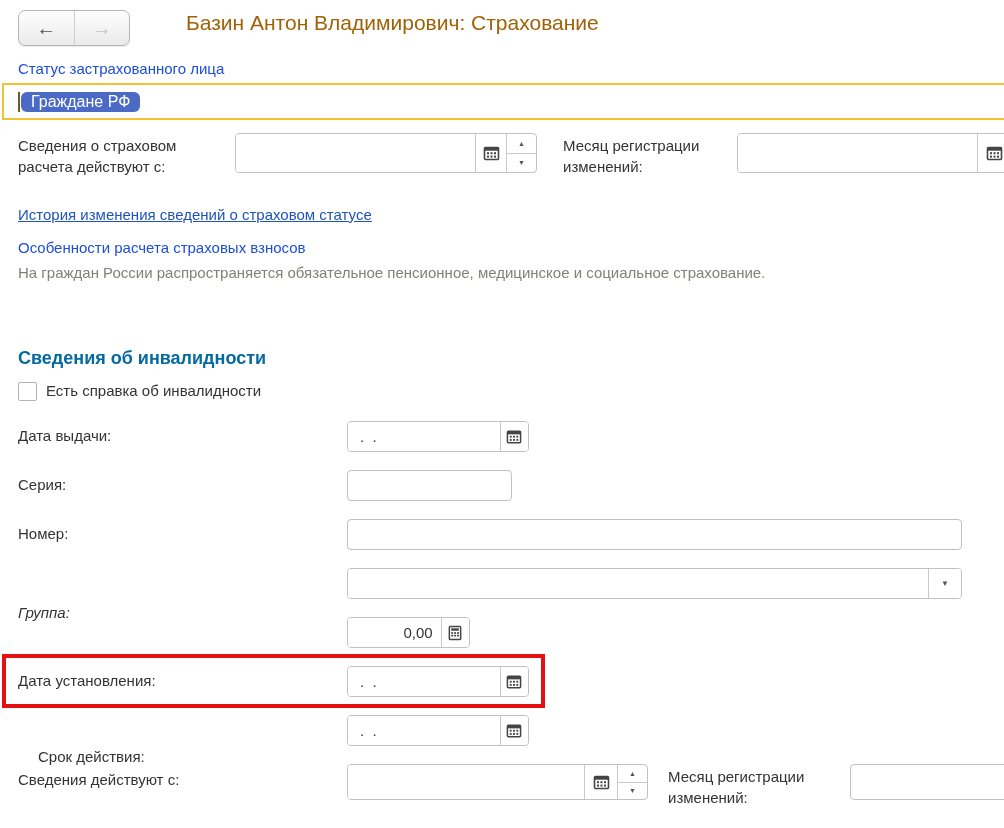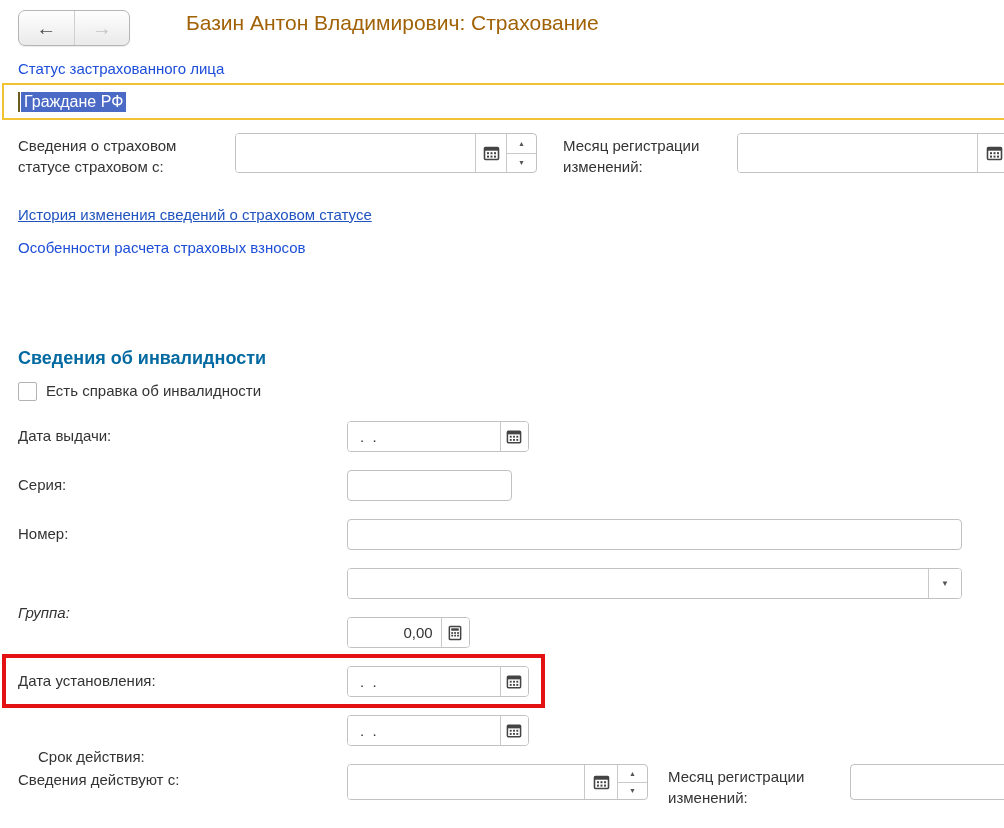"Граждане РФ" .sel-text { border-radius: none -> 6px; padding: 1px 3px -> 1px 10px }
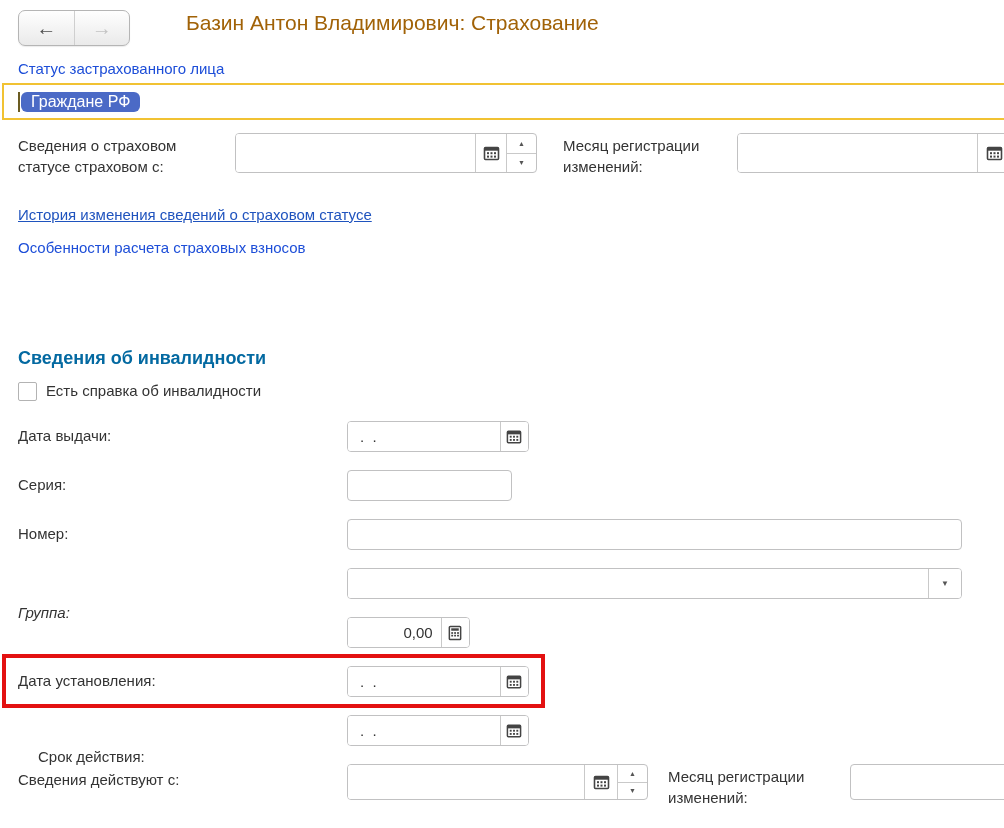"Сведения о страховом статусе страховом" div.lbl2 { text: статусе страховом -> расчета действуют }
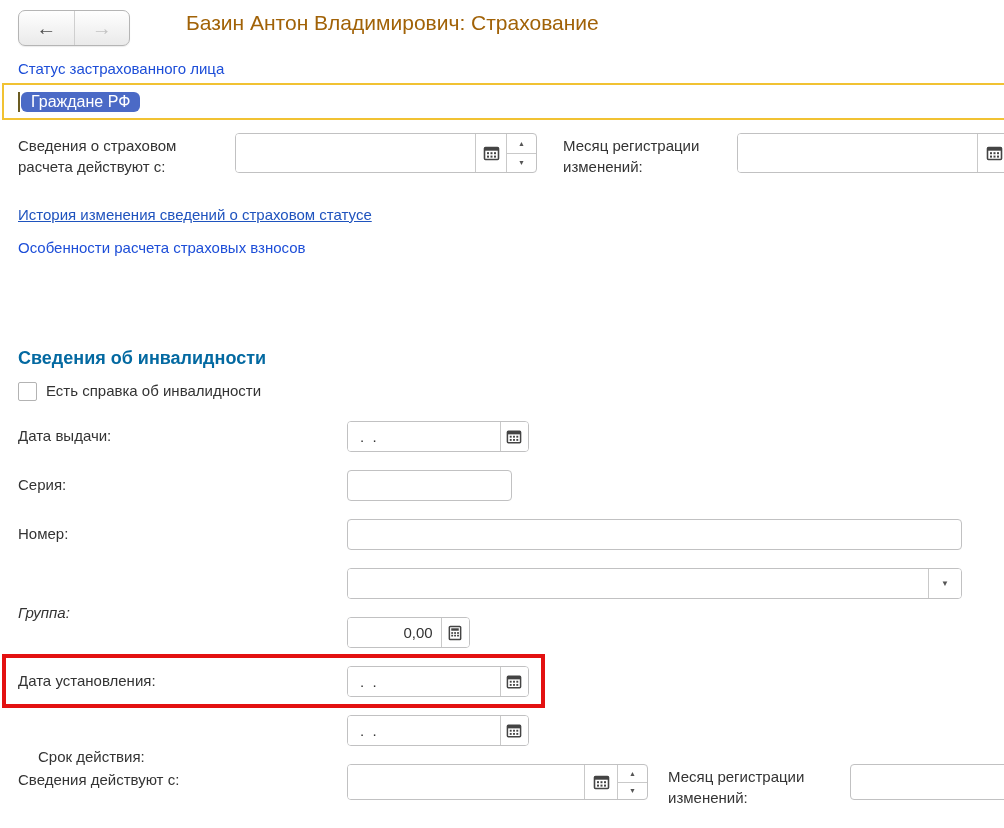"На граждан России распространяется" div.note-body { html: none -> <div>На граждан России распространяется обязательное пенсионное, медицинское и социальное страхование.</div> }
